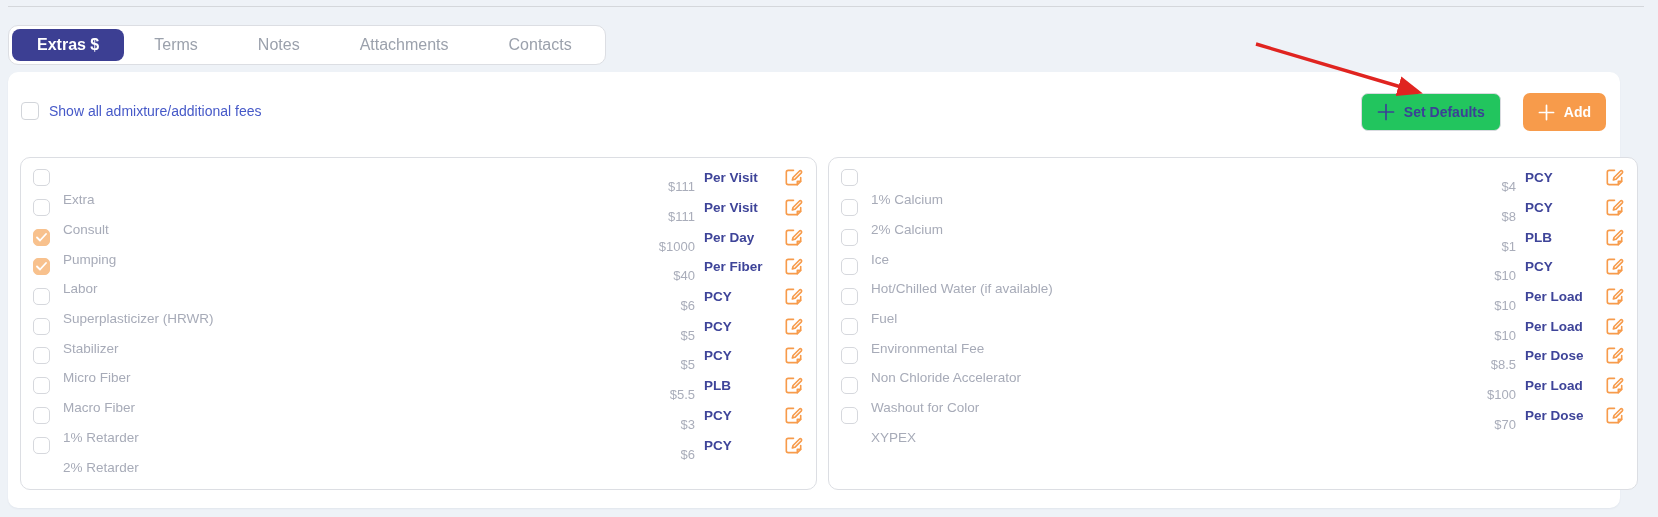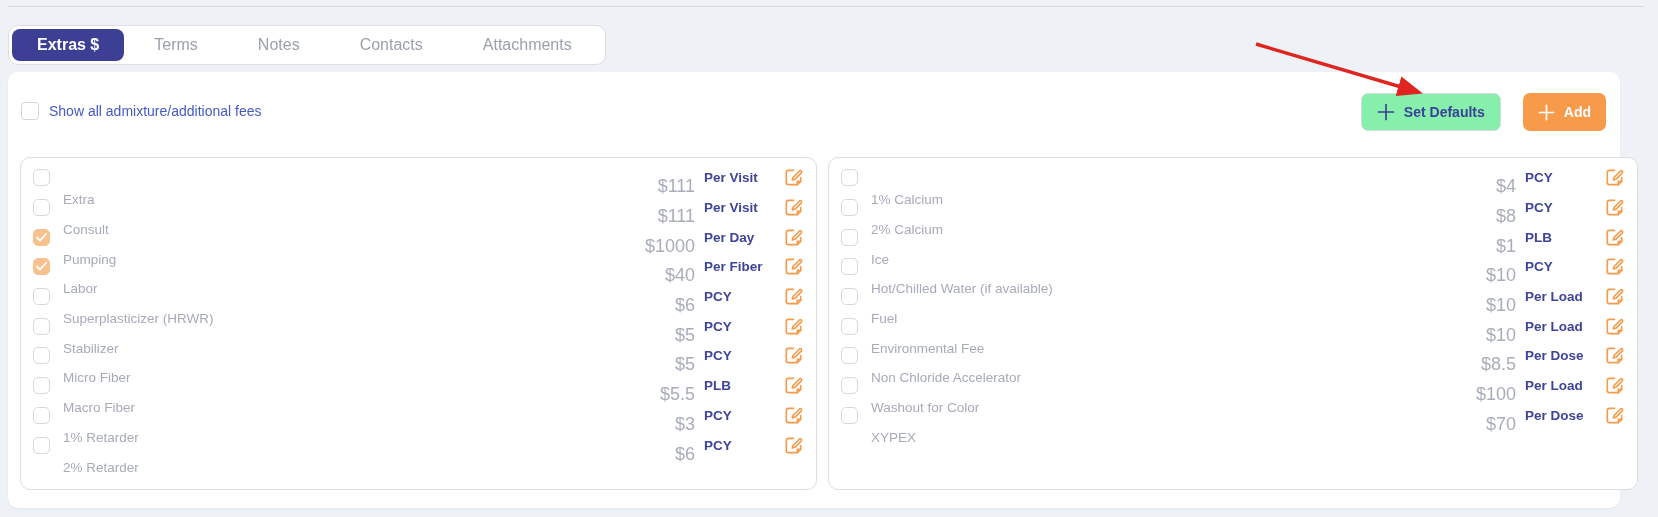"Contacts" div.tab { order: before "Attachments" -> after "Attachments" }
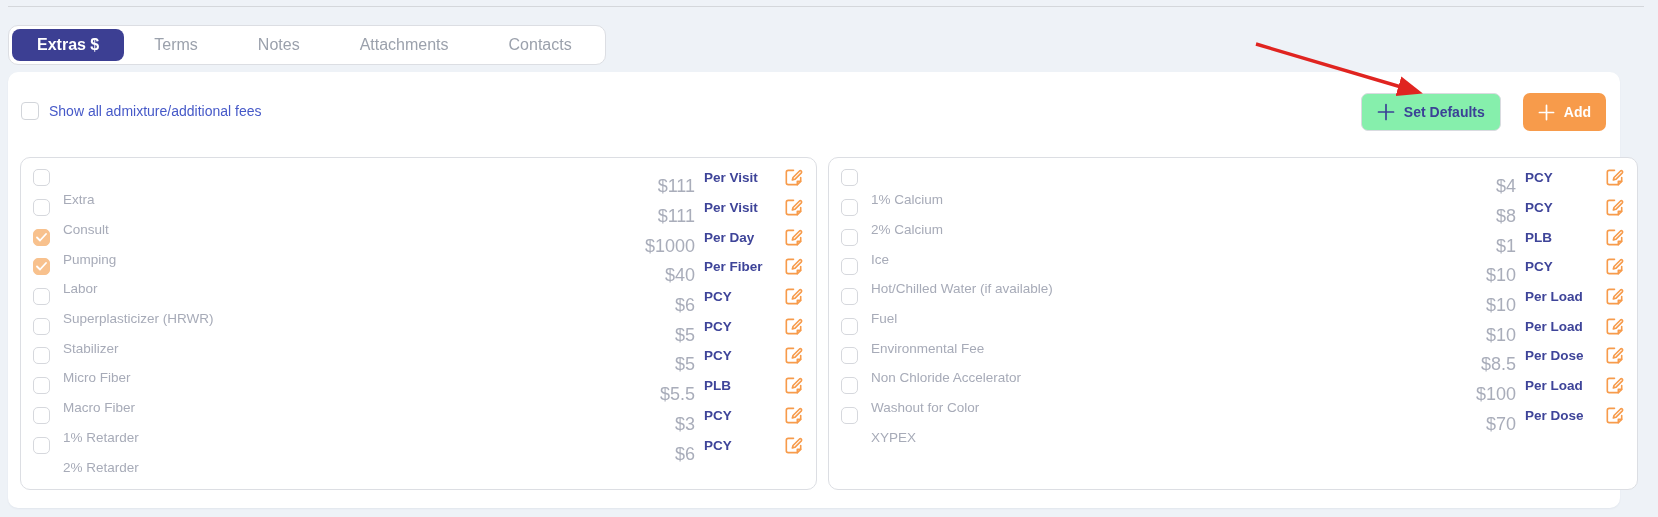"Set Defaults" .btn-outline { background: #86efac -> #22c55e }
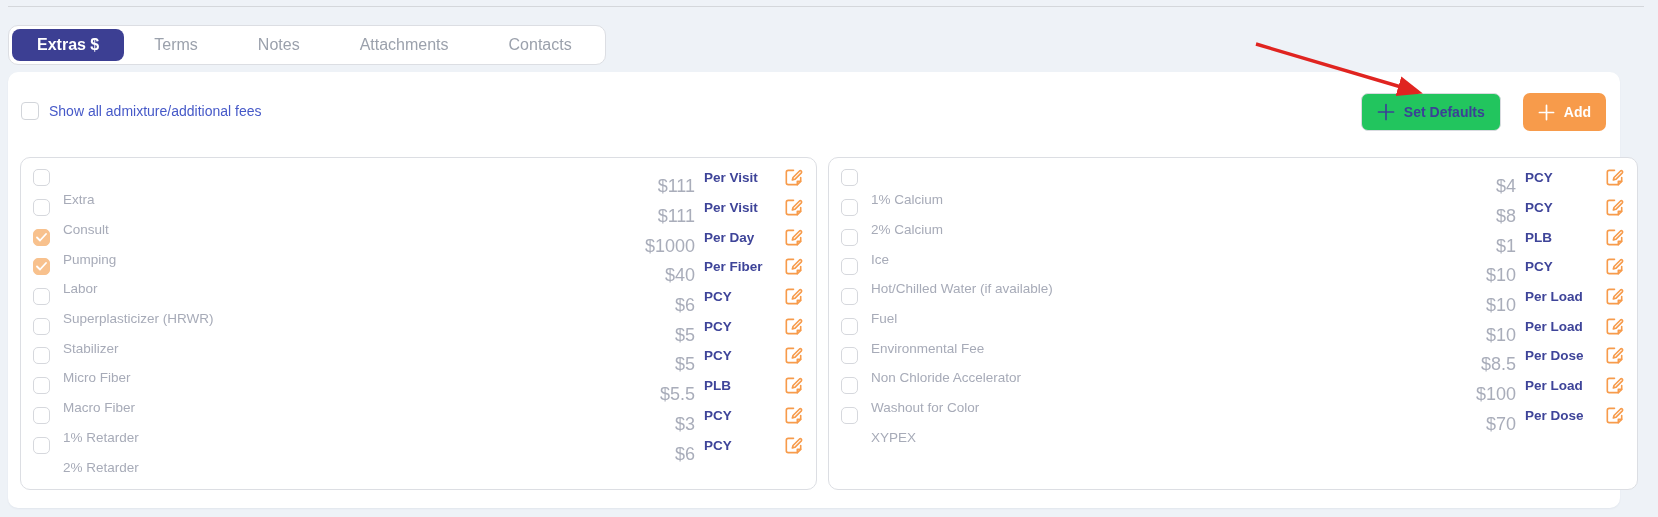"$111" .fee-price { font-size: 18px -> 13px }
